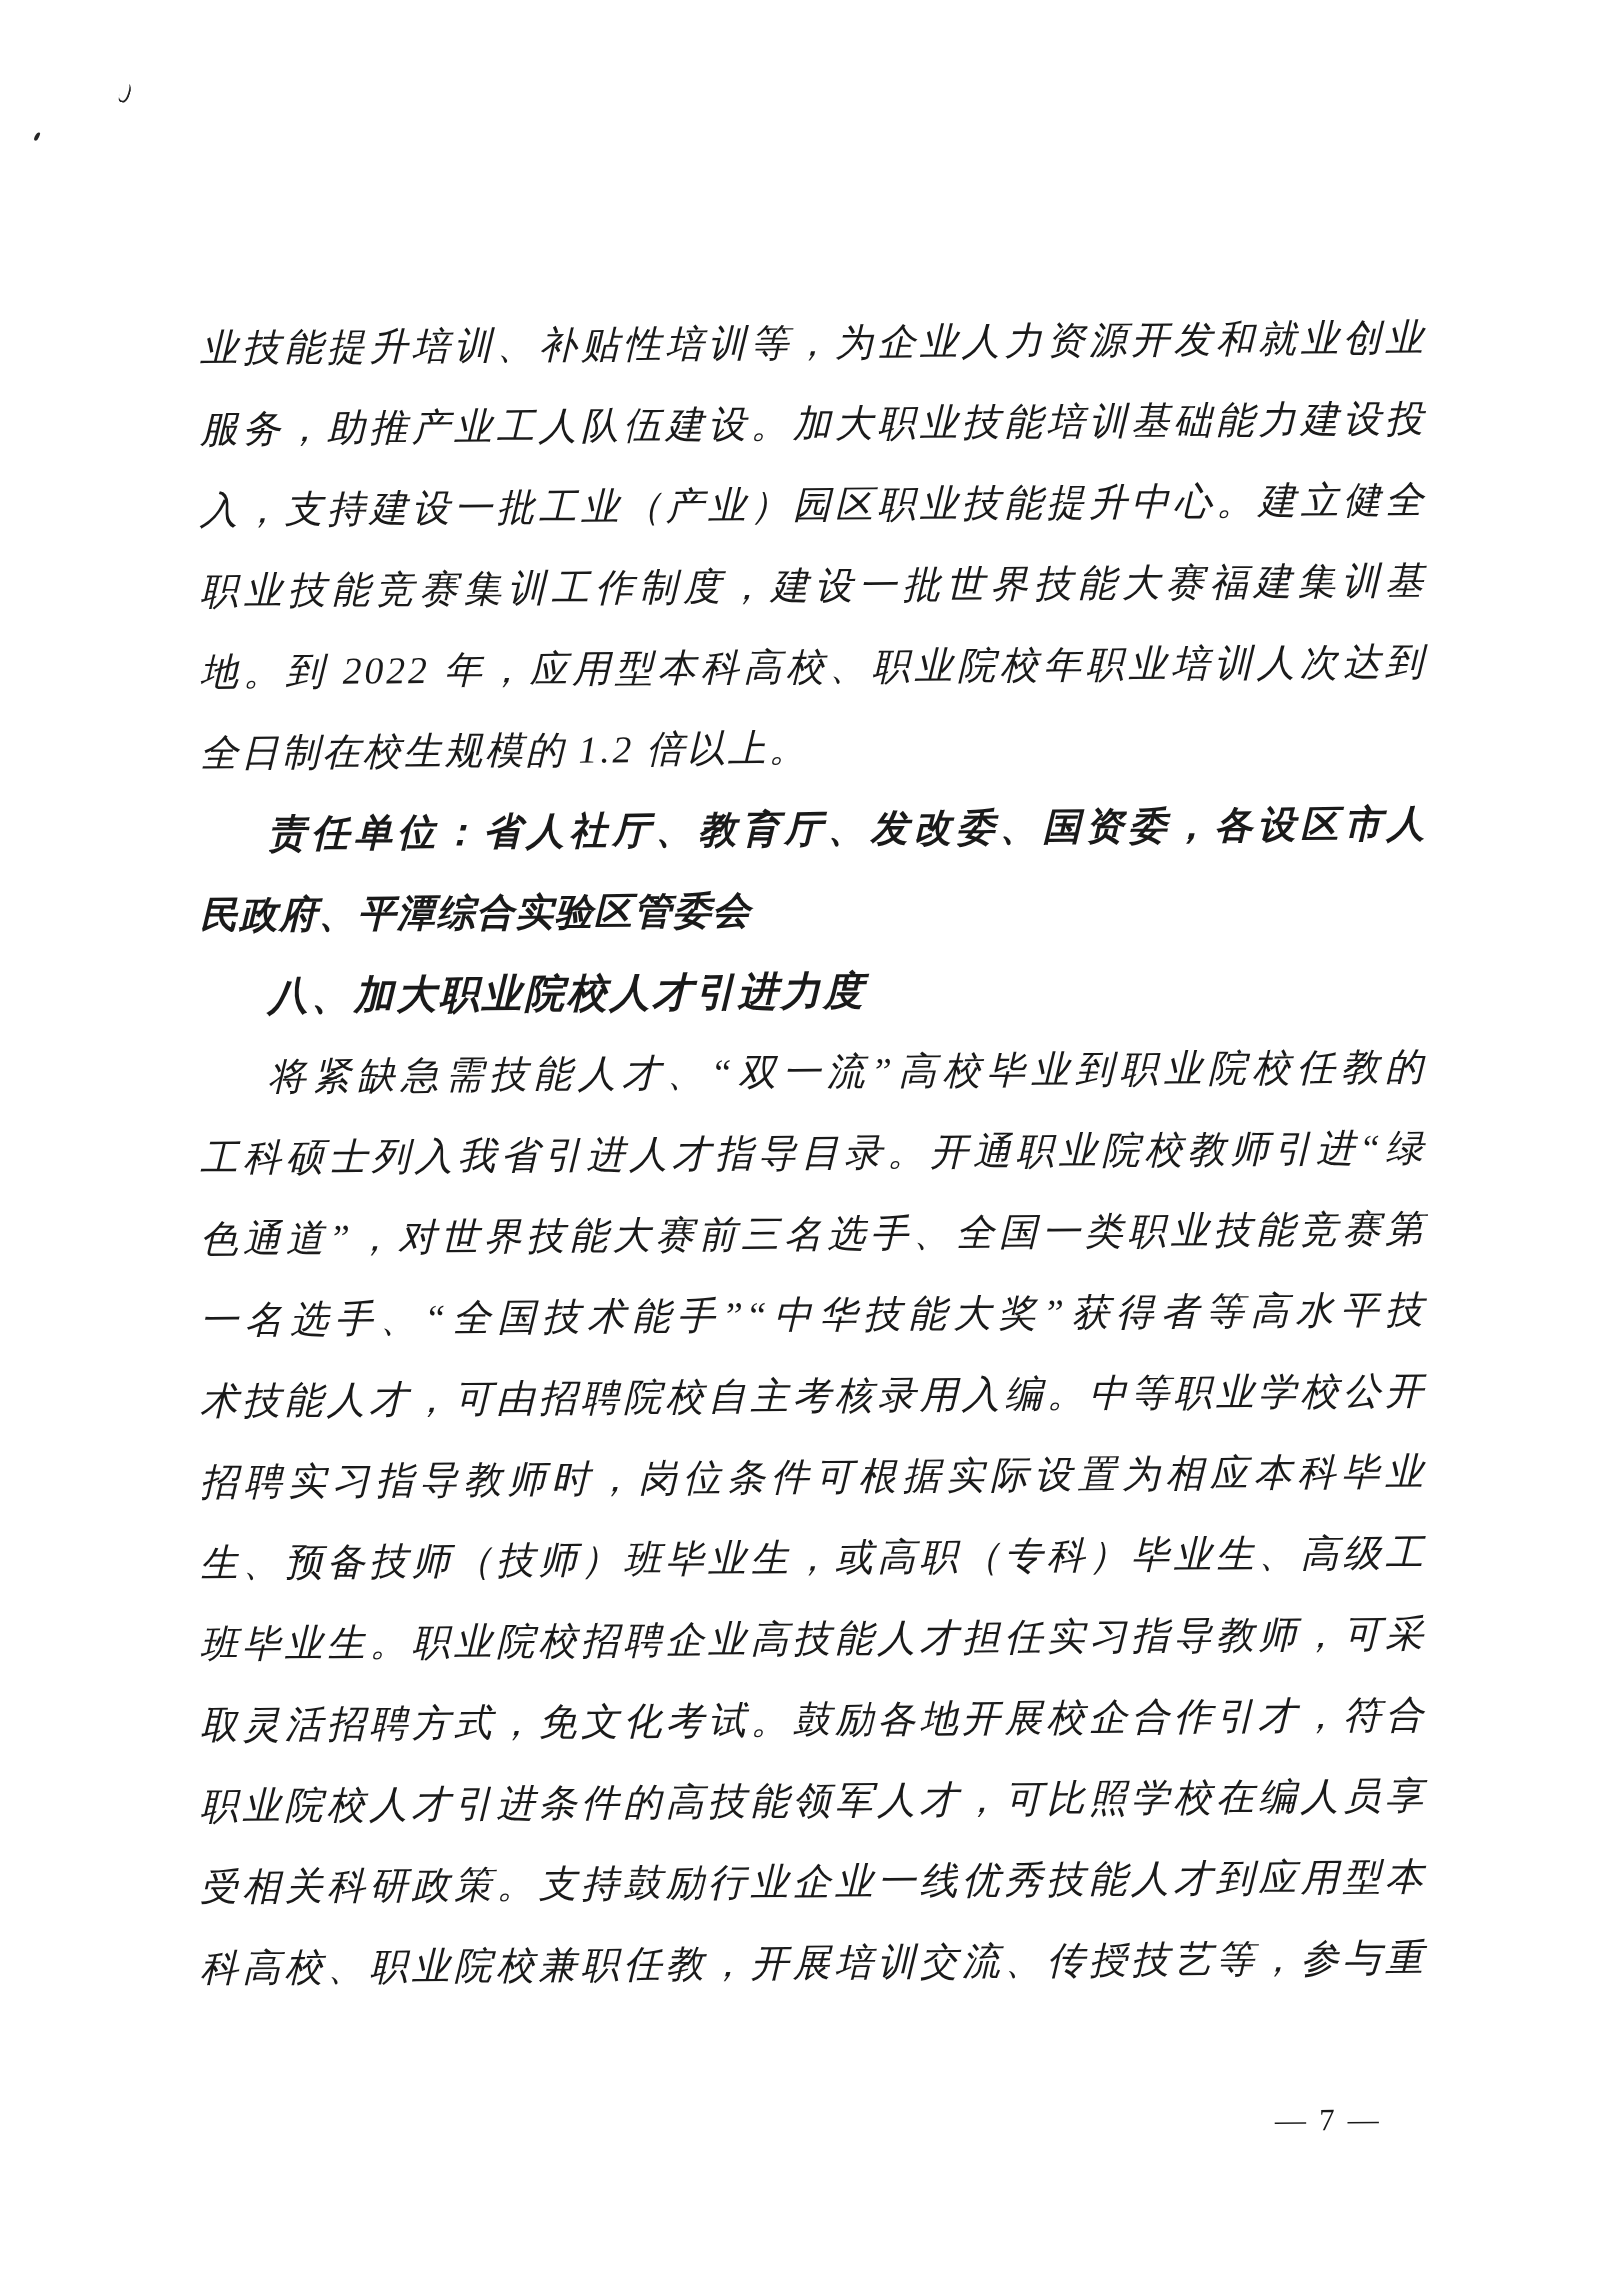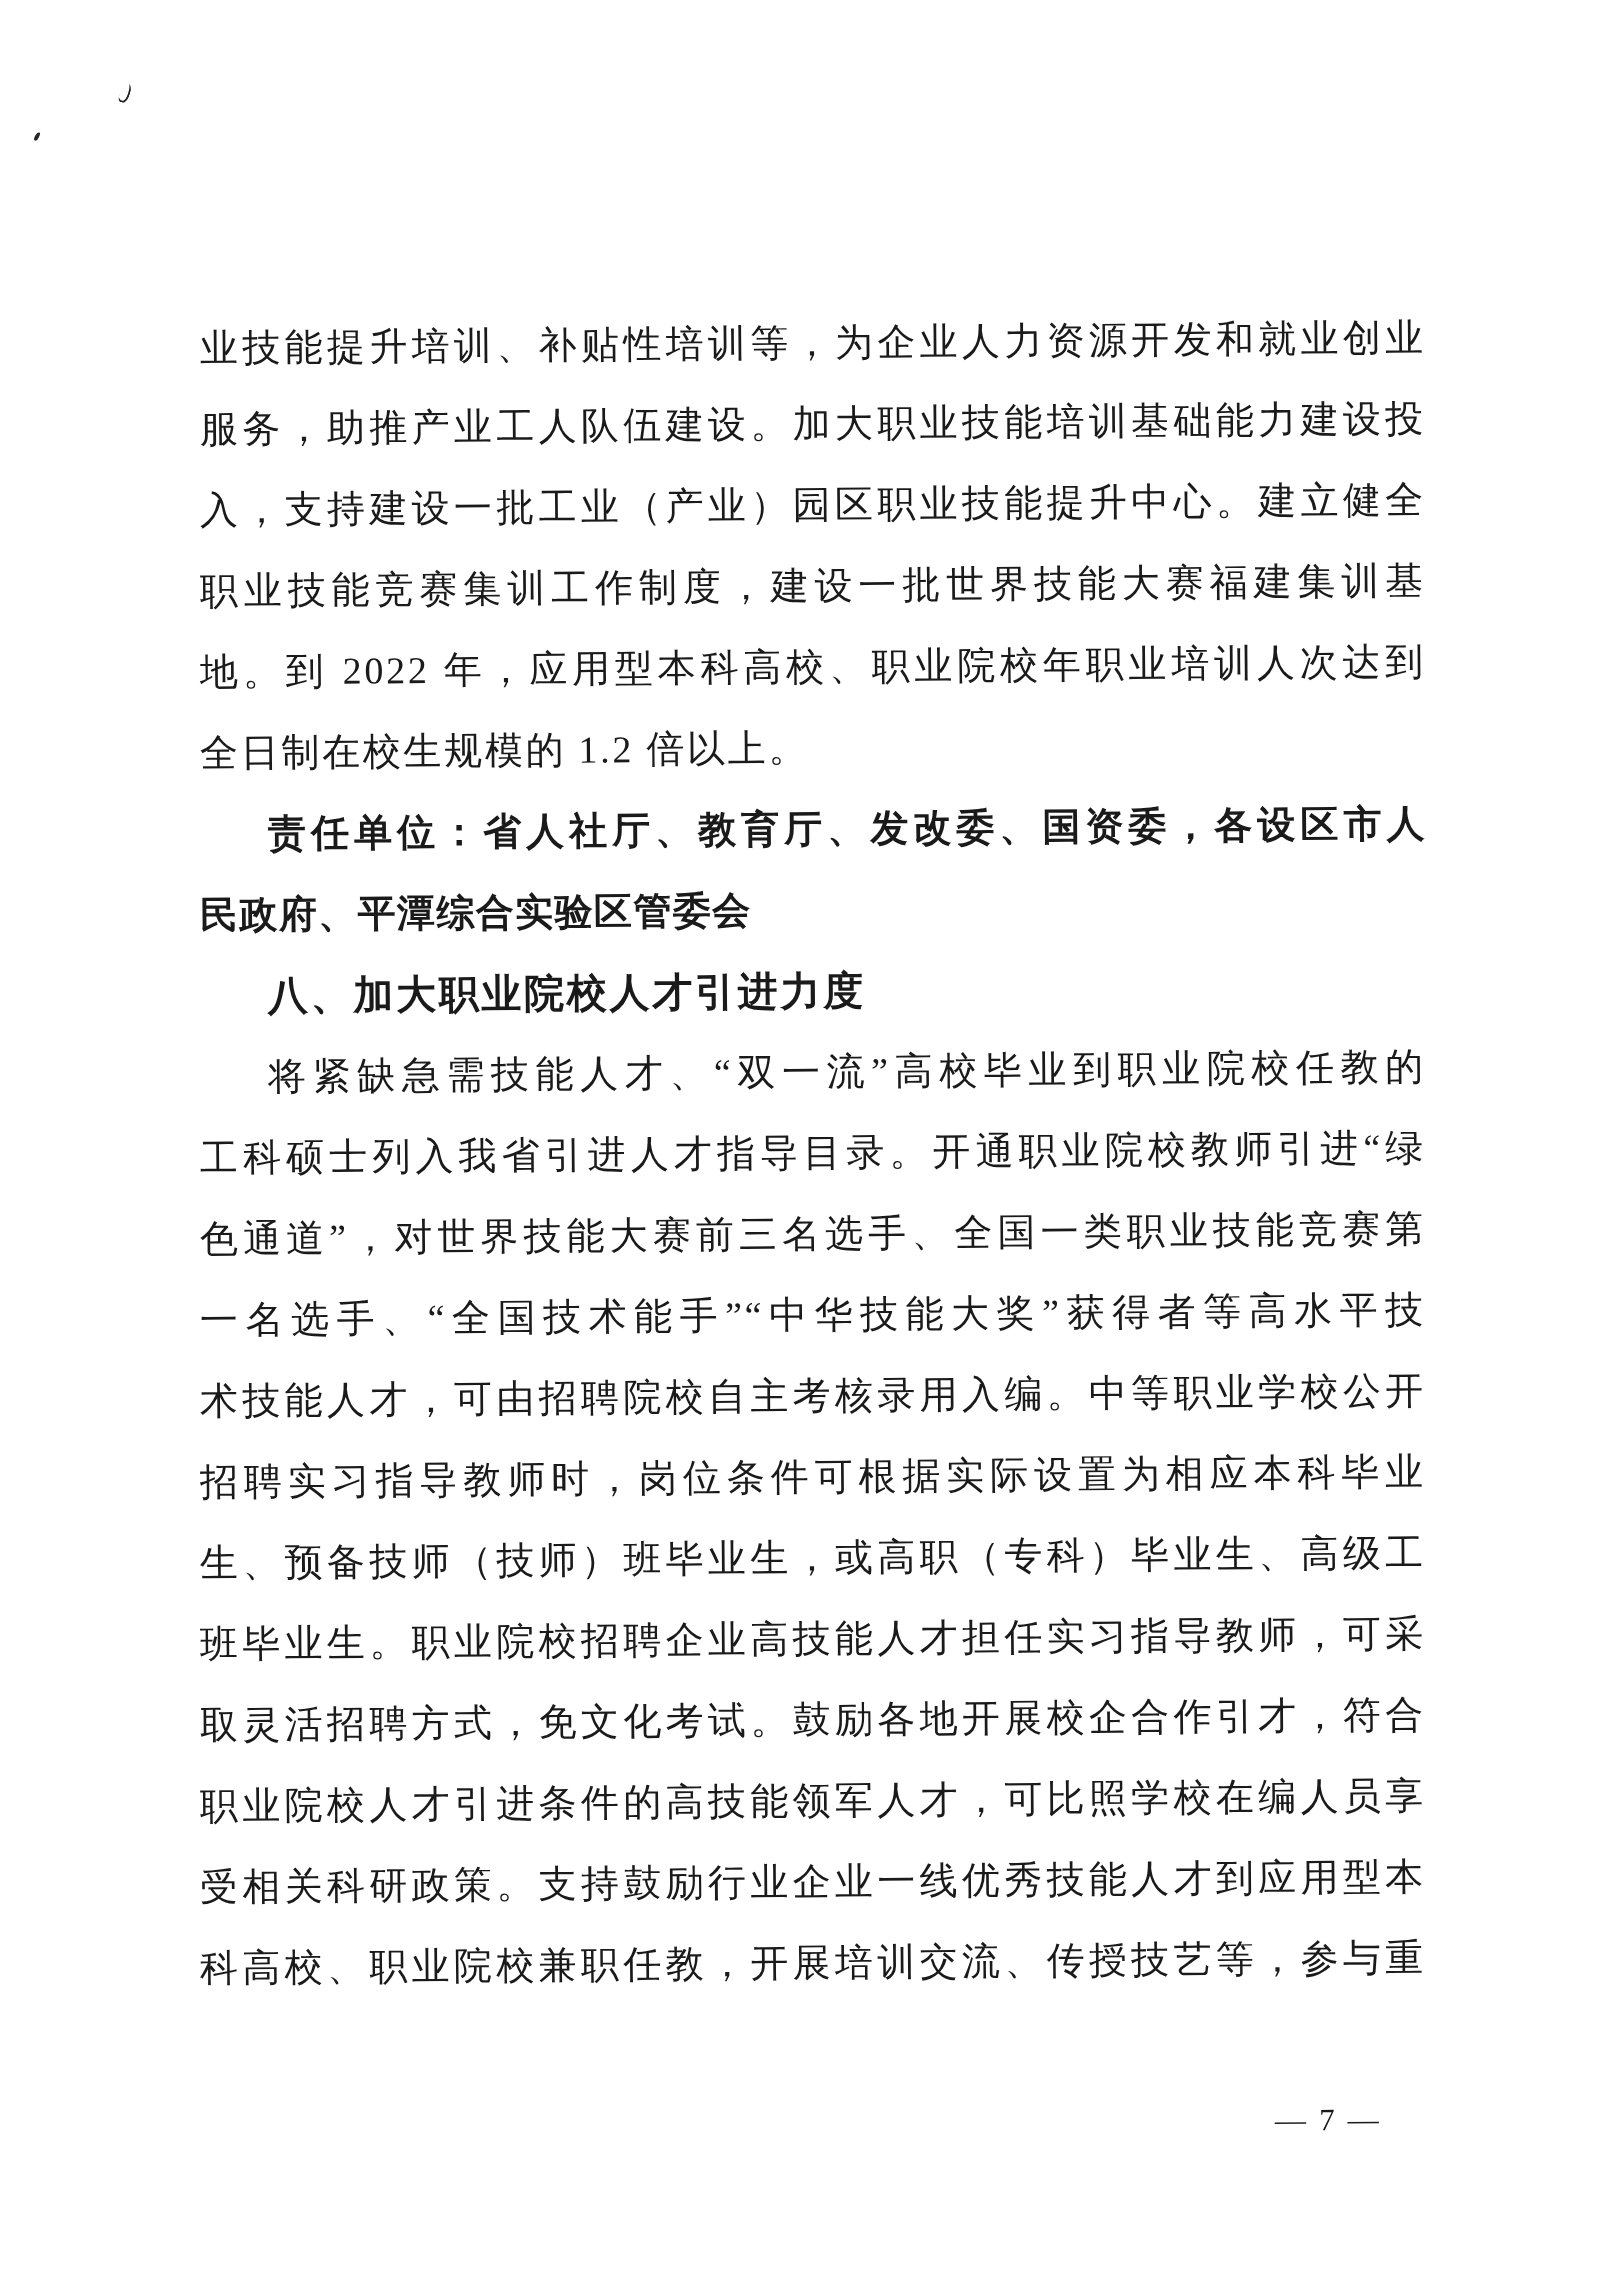"业技能提升培训、补贴性培训等，为企业人力资源开发和就业创业" .text-block { font-style: none -> italic }
